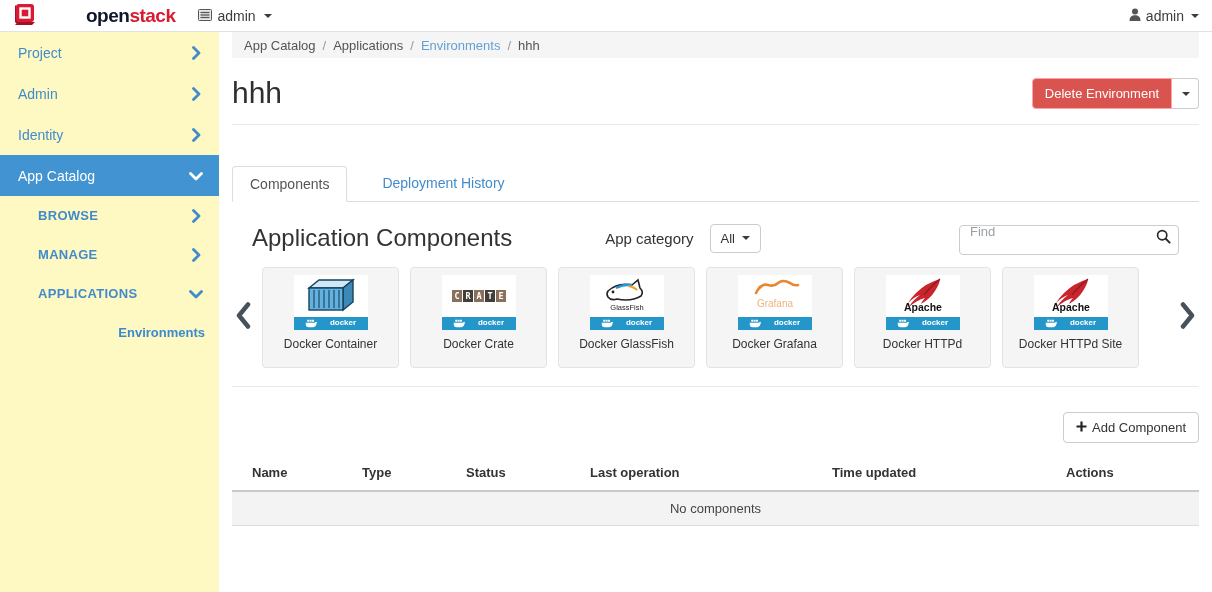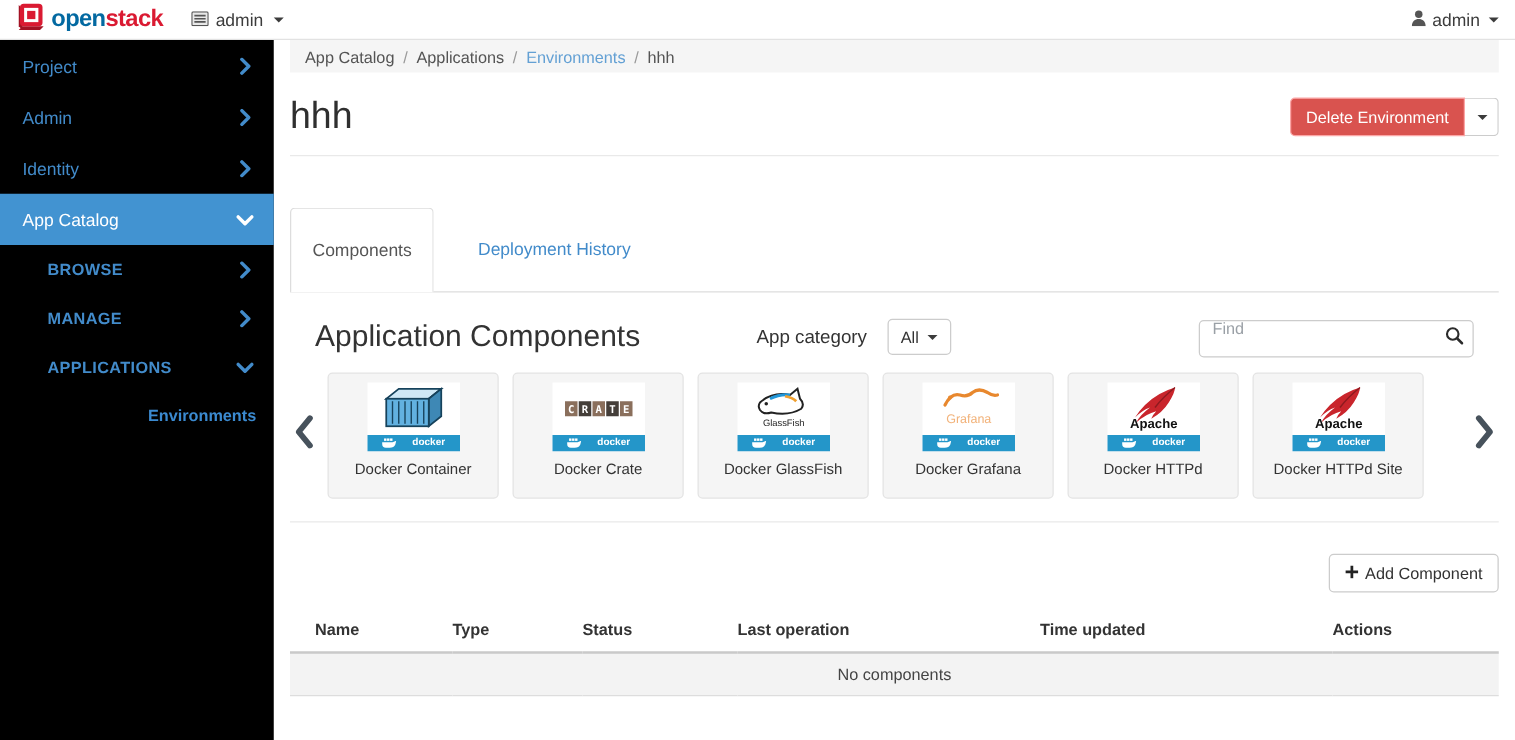"open" .logo-open { color: #0369a1 -> #0f172a; margin-left: none -> 45px }
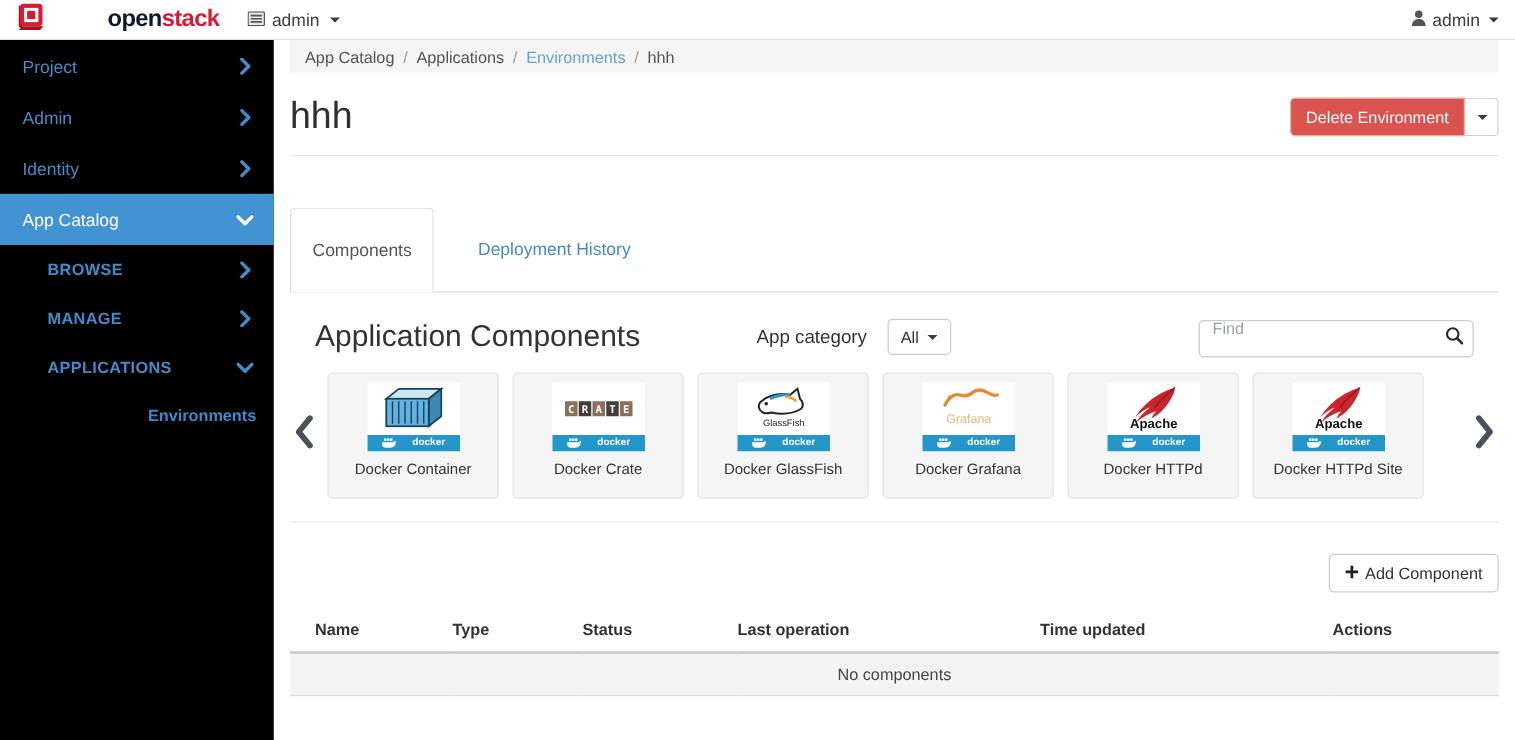"Project" .sidebar { background: #000000 -> #fef9c3 }
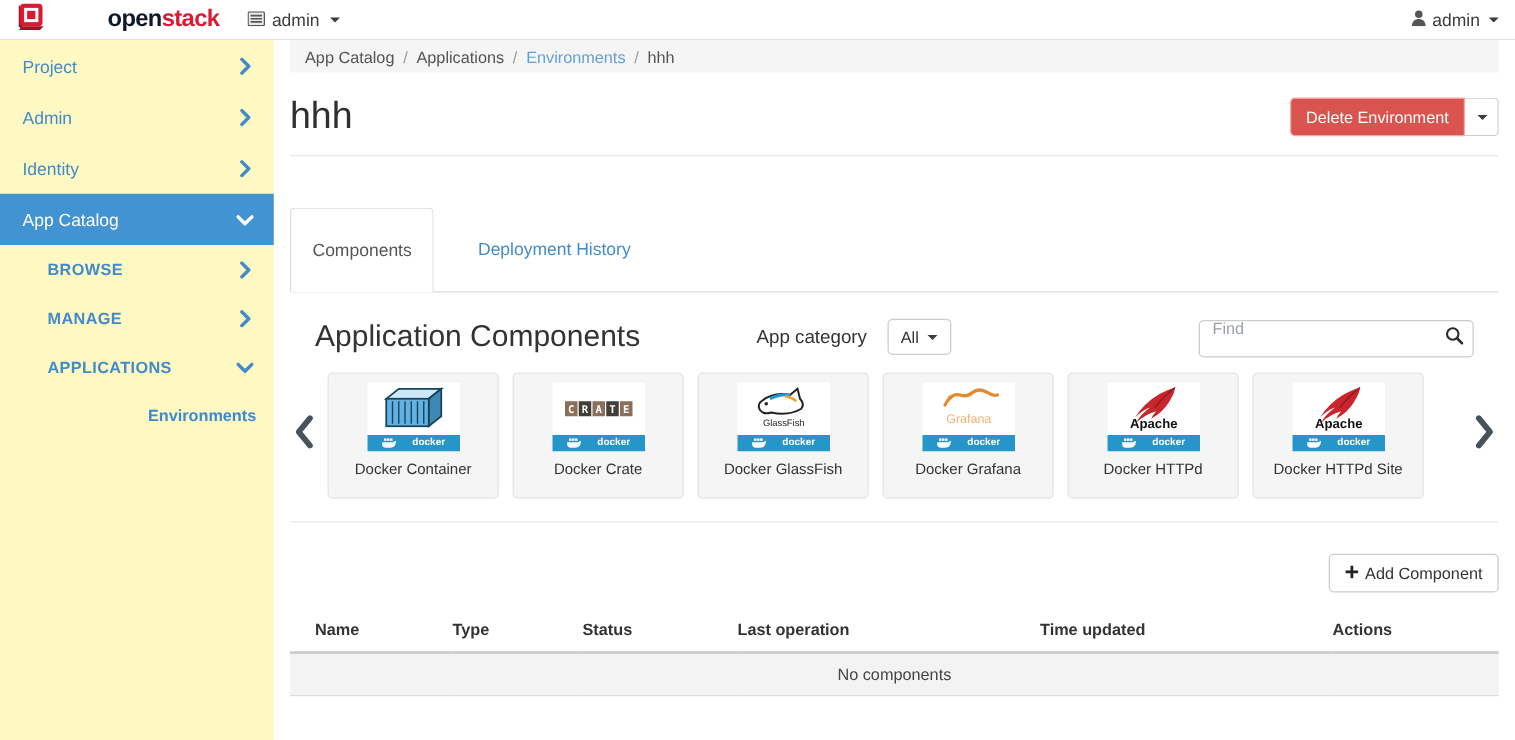"Components" .tab { padding: 25px 17px -> 9px 17px }
